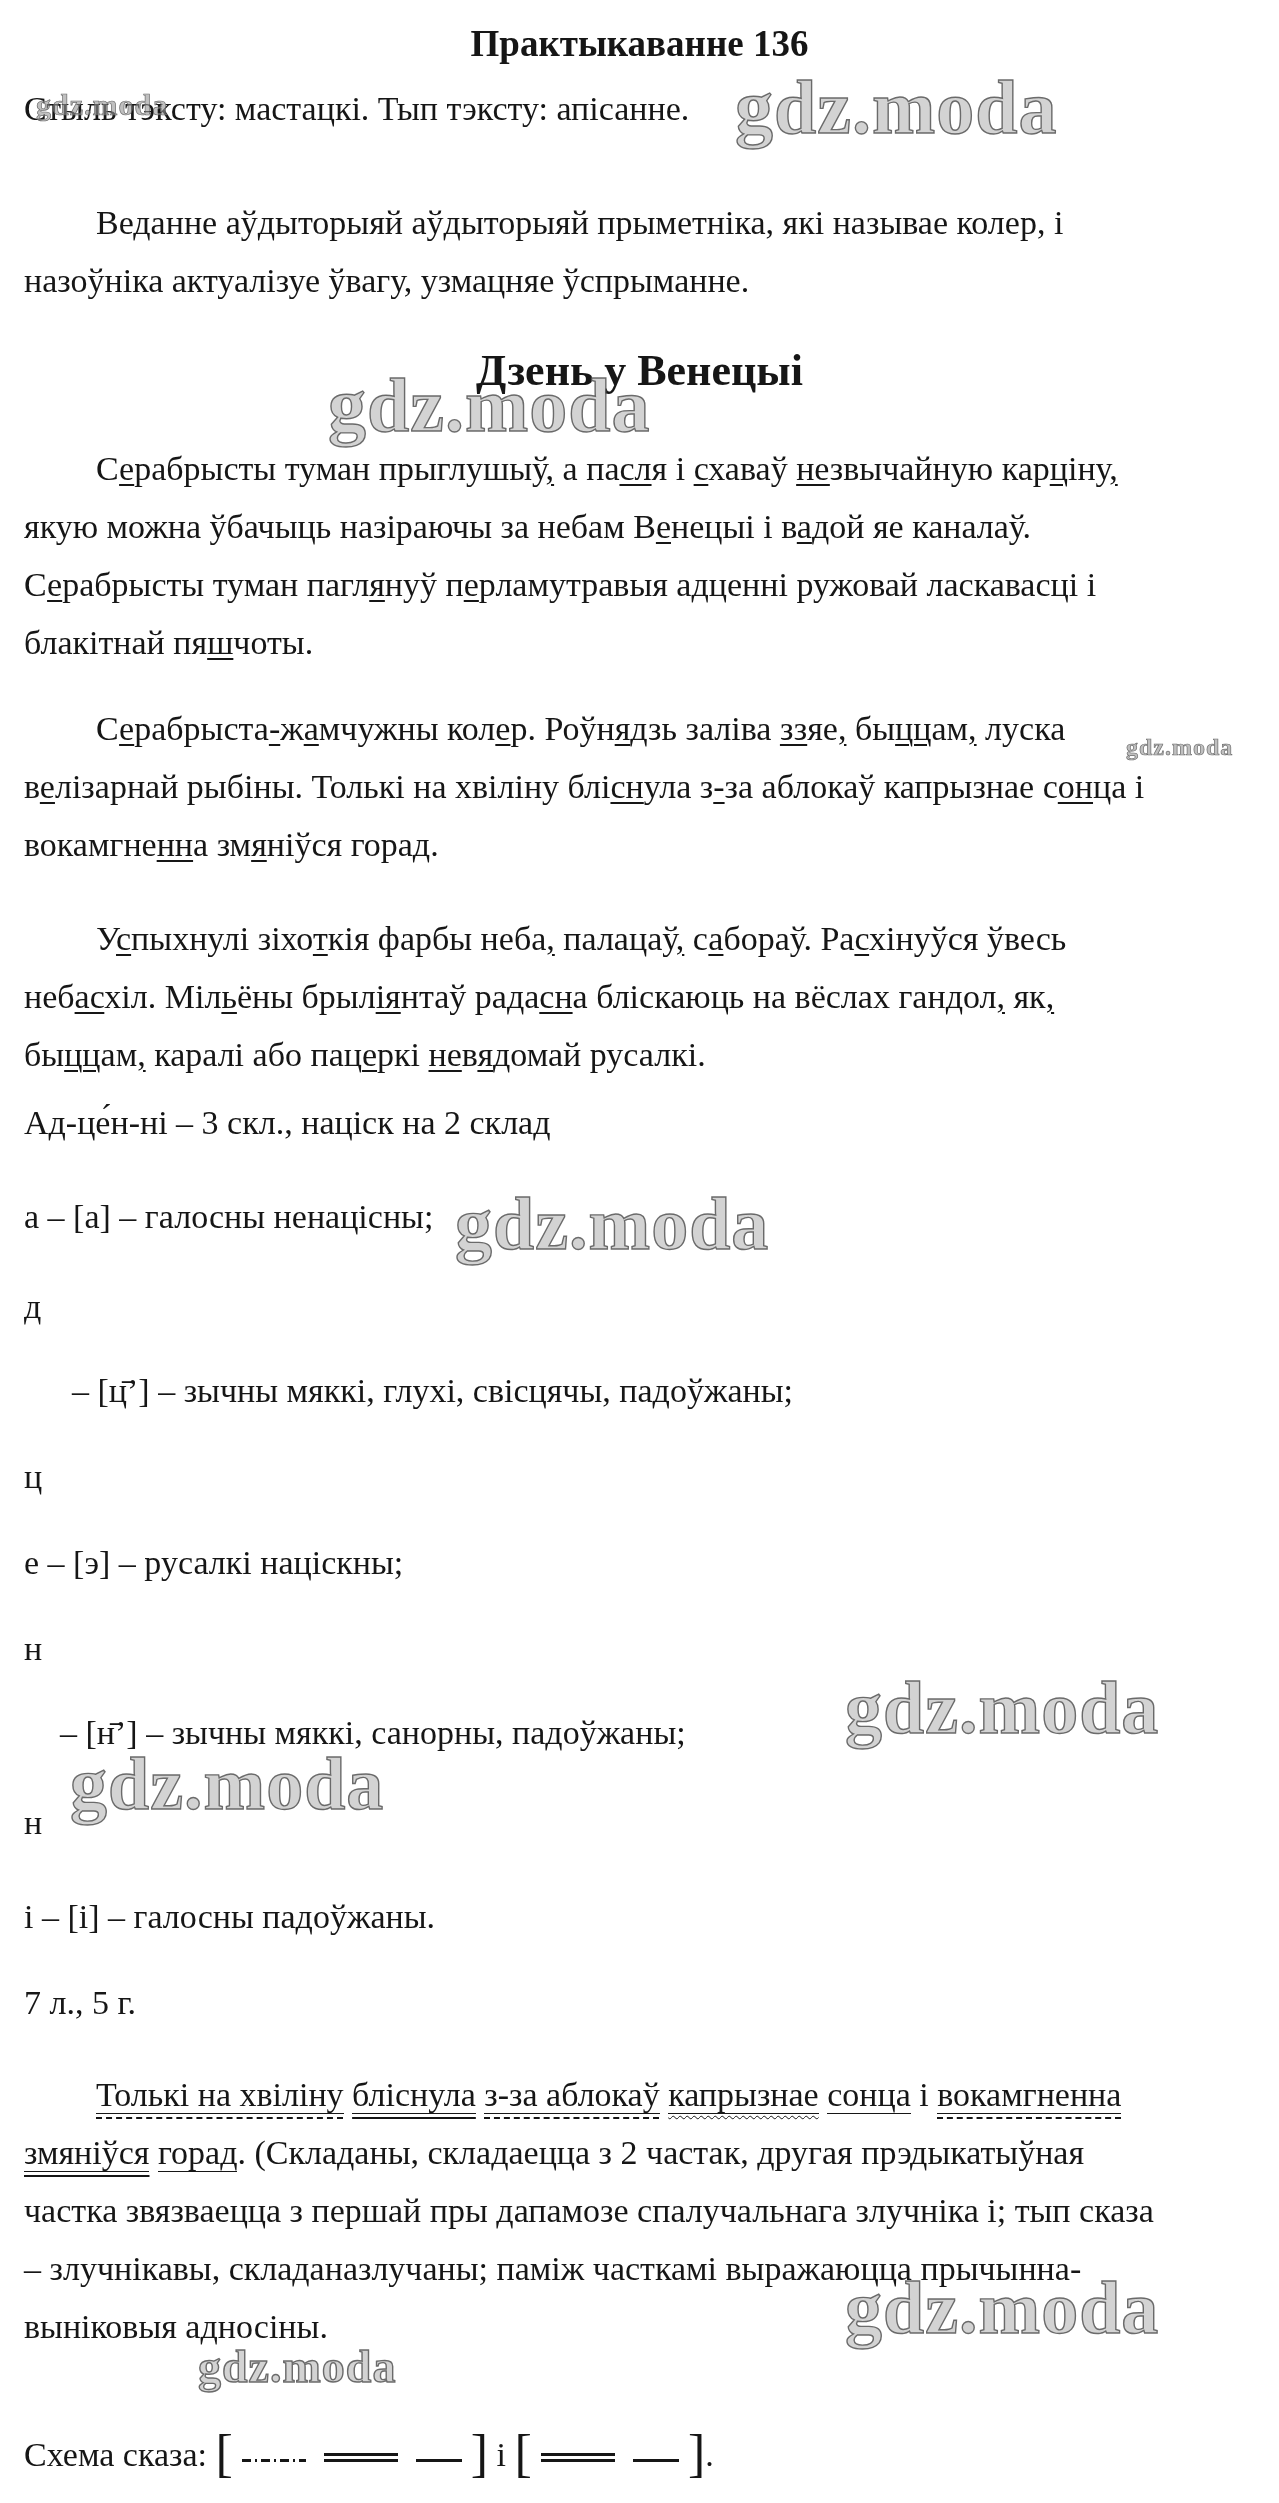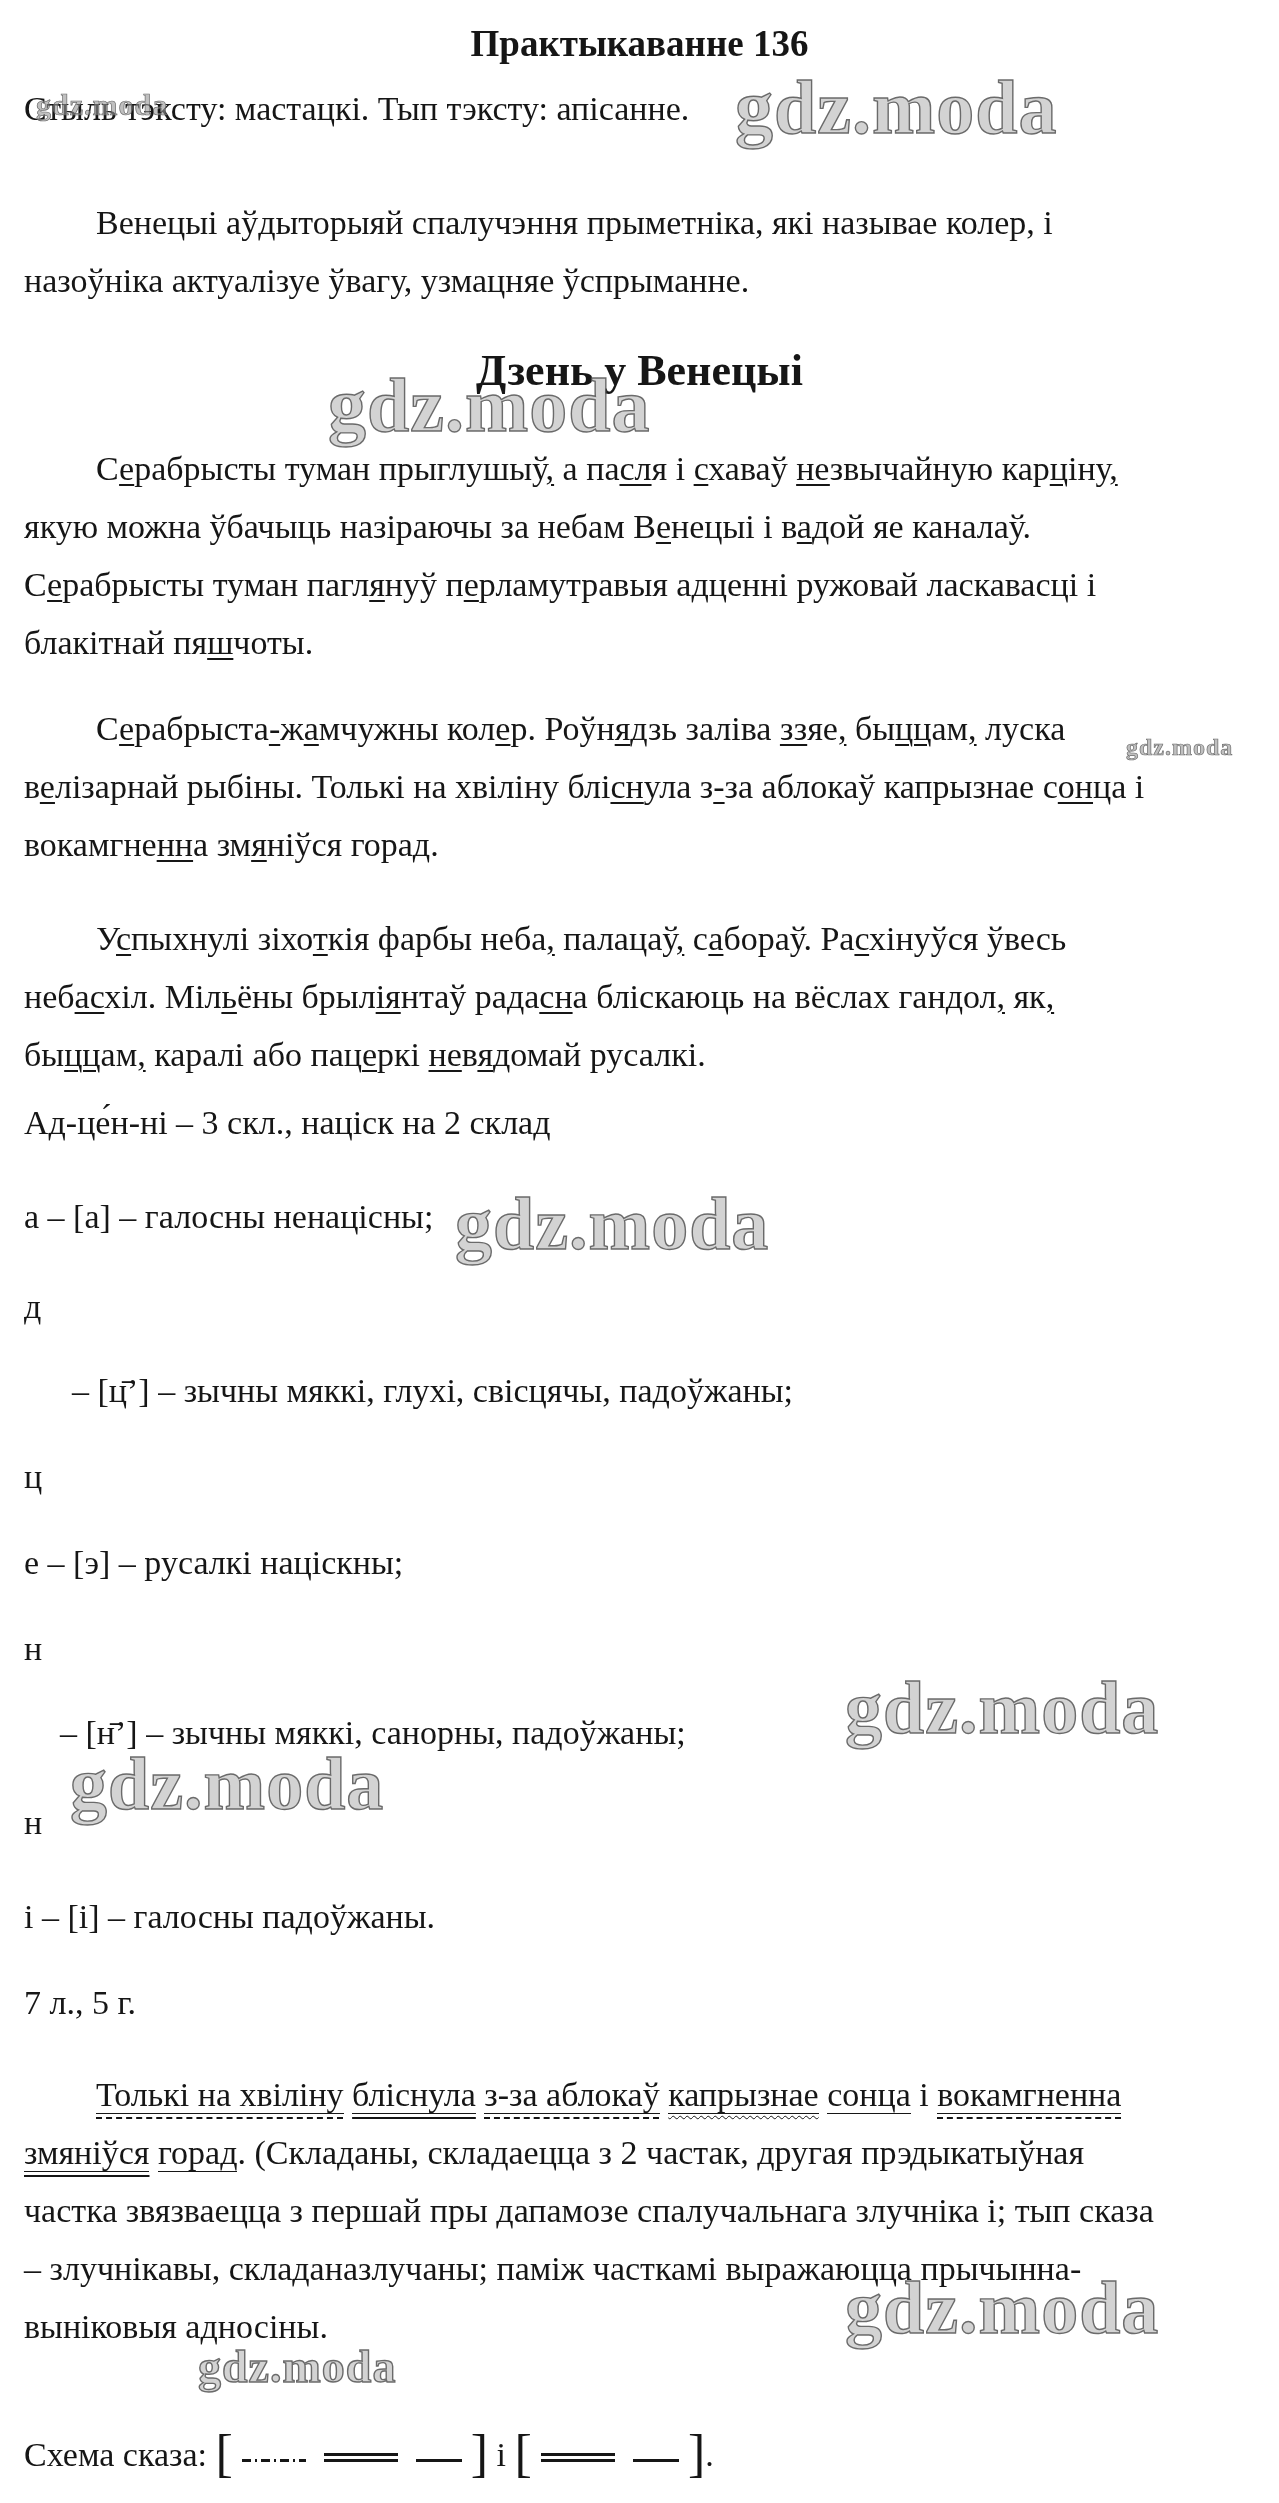"Венецыі аўдыторыяй спалучэння" span { text: Венецыі аўдыторыяй спалучэння -> Веданне аўдыторыяй аўдыторыяй }
